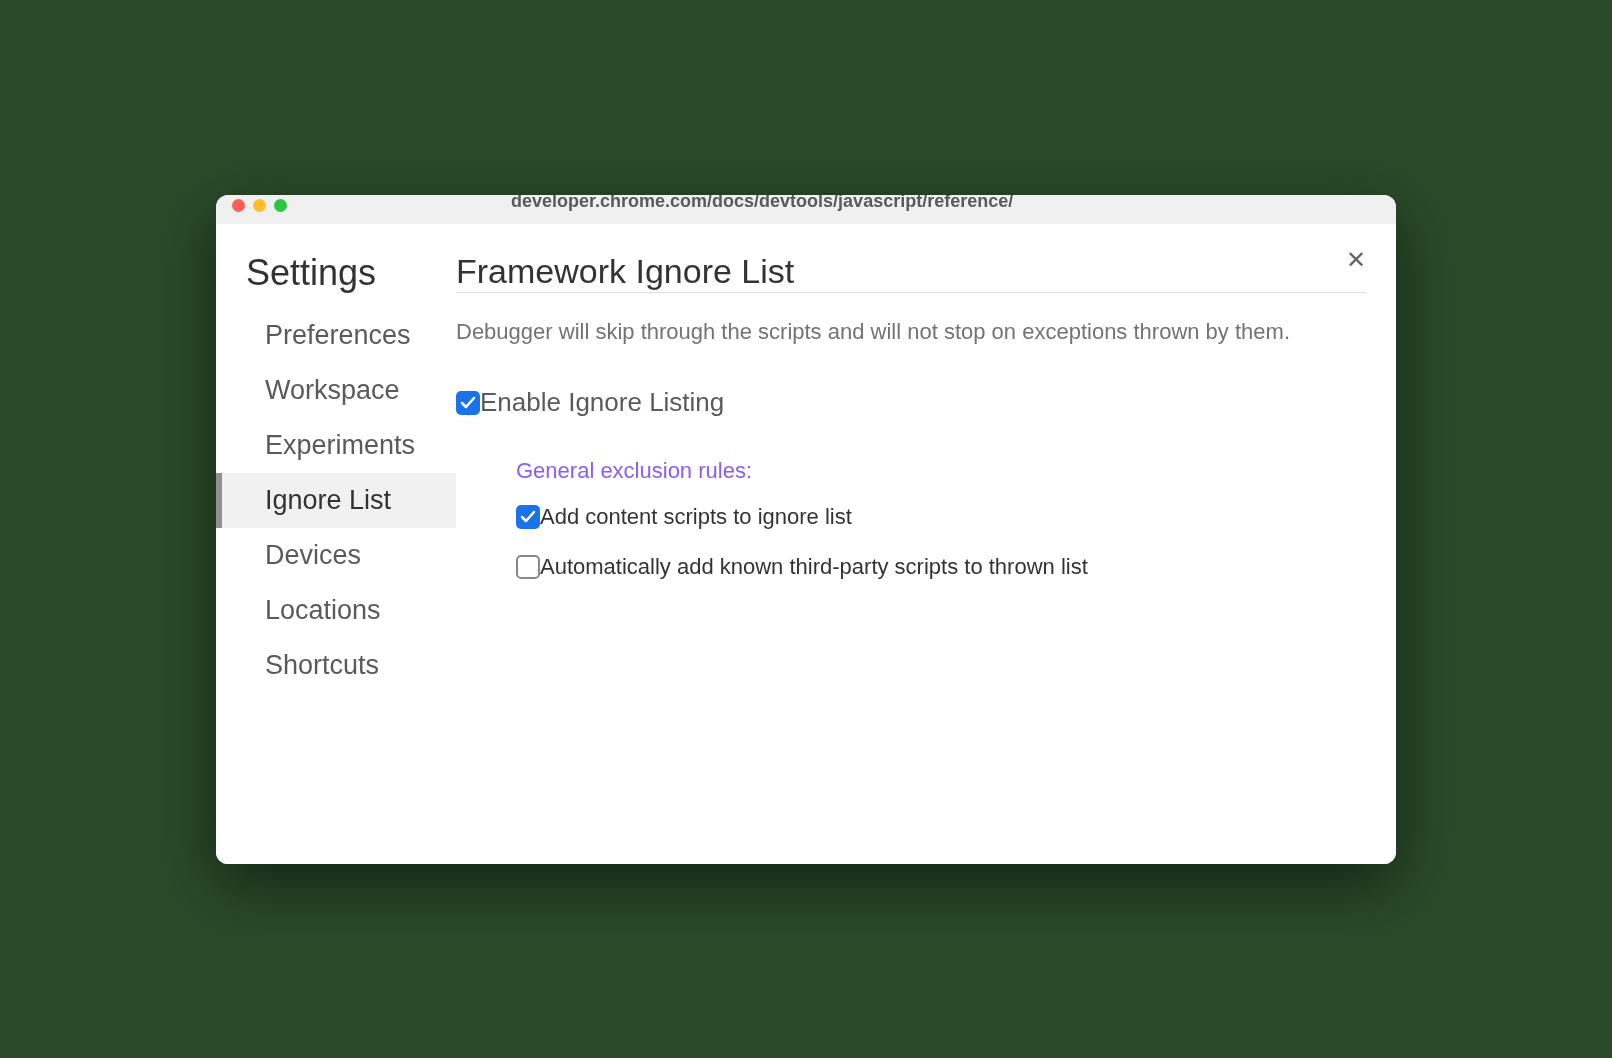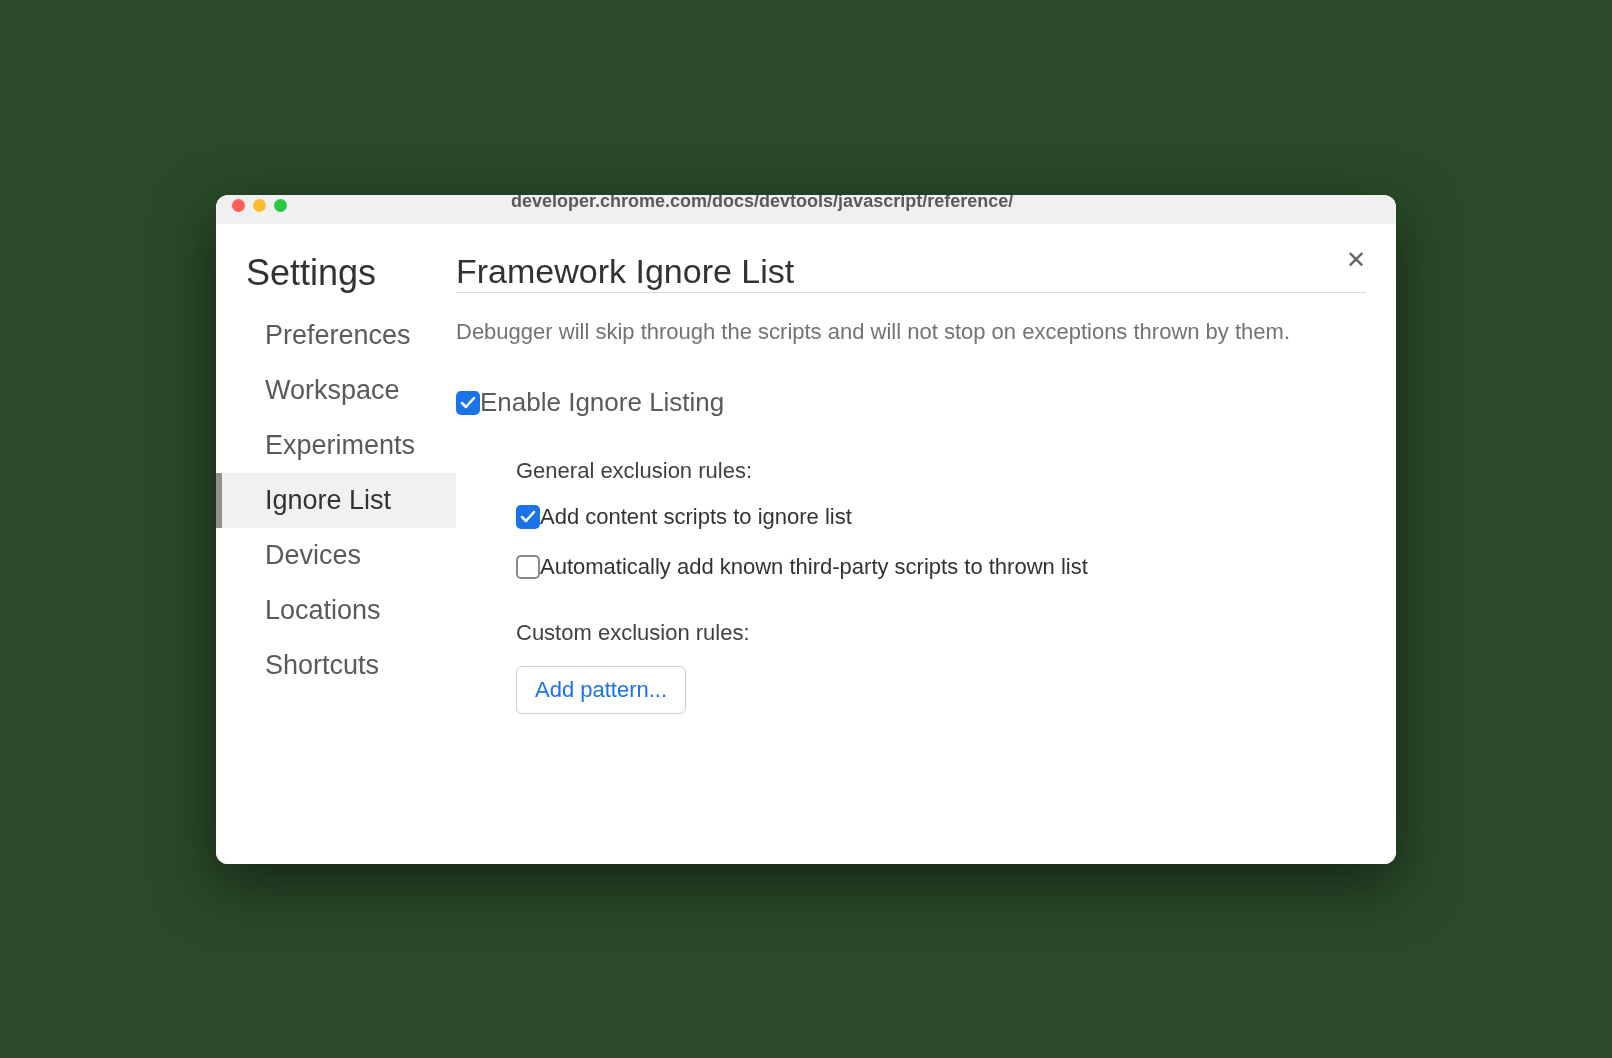"General exclusion rules:" .section-heading { color: #404040 -> #8b5cf6 }
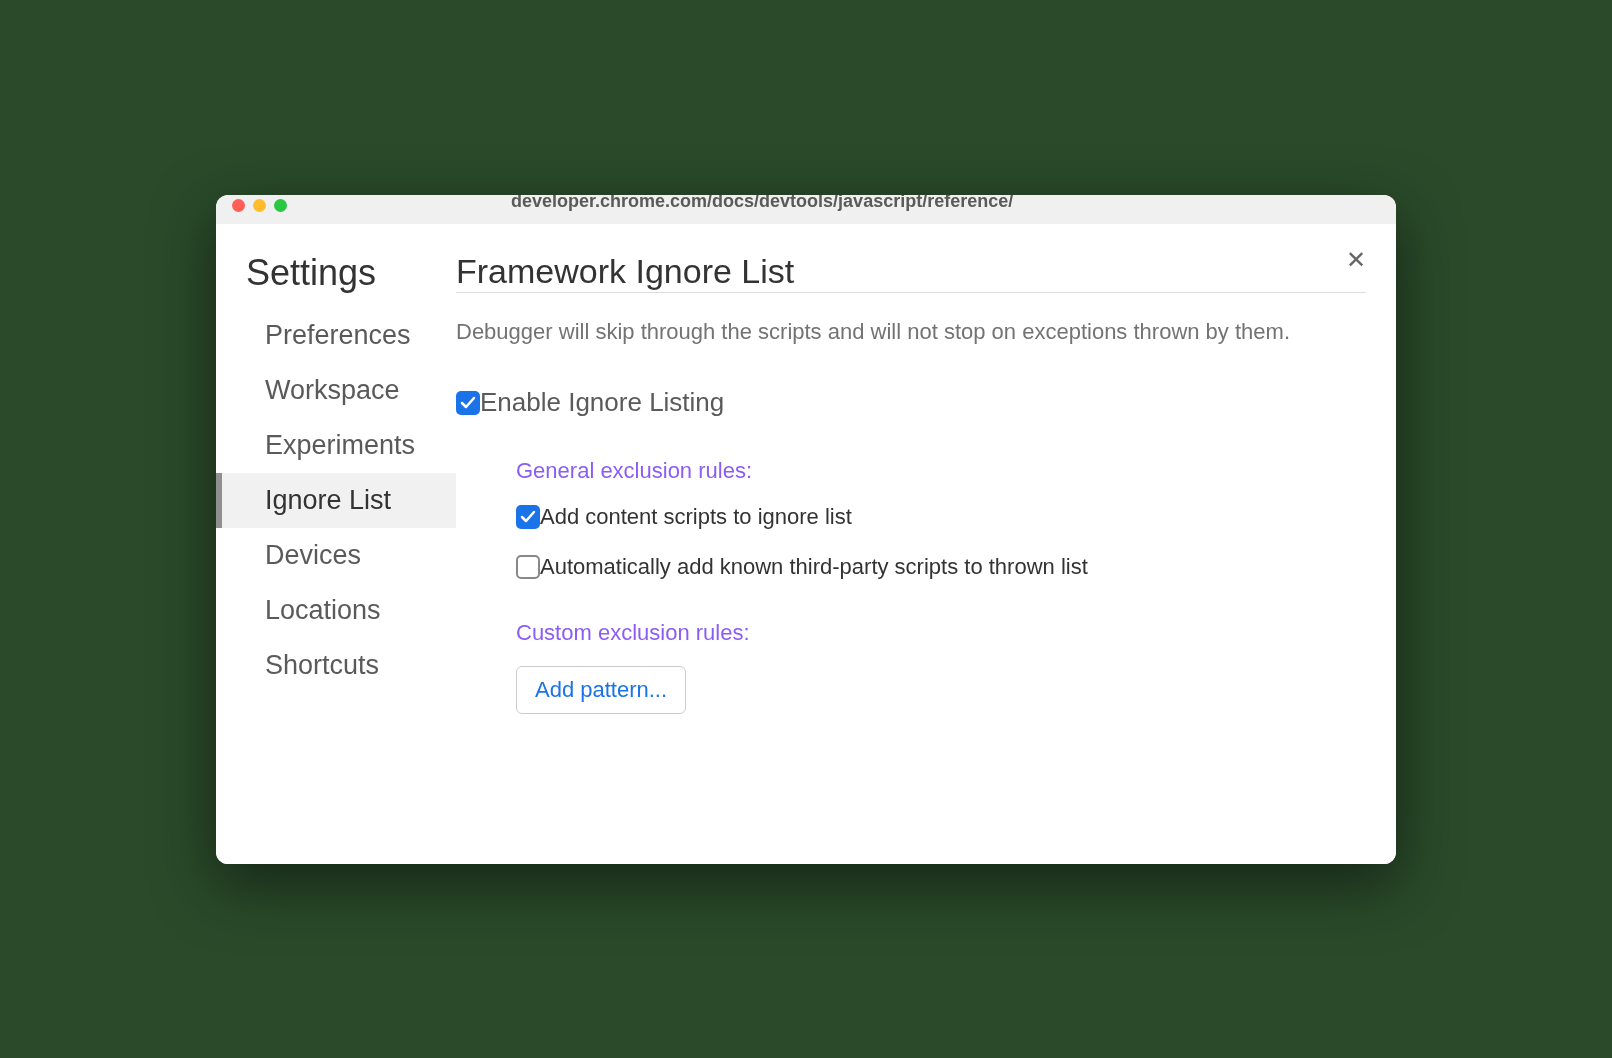"Custom exclusion rules:" div.section-indent { html: <div> <div>Custom exclusion rules:</div> <button>Add pattern...</button> </div> -> none }
